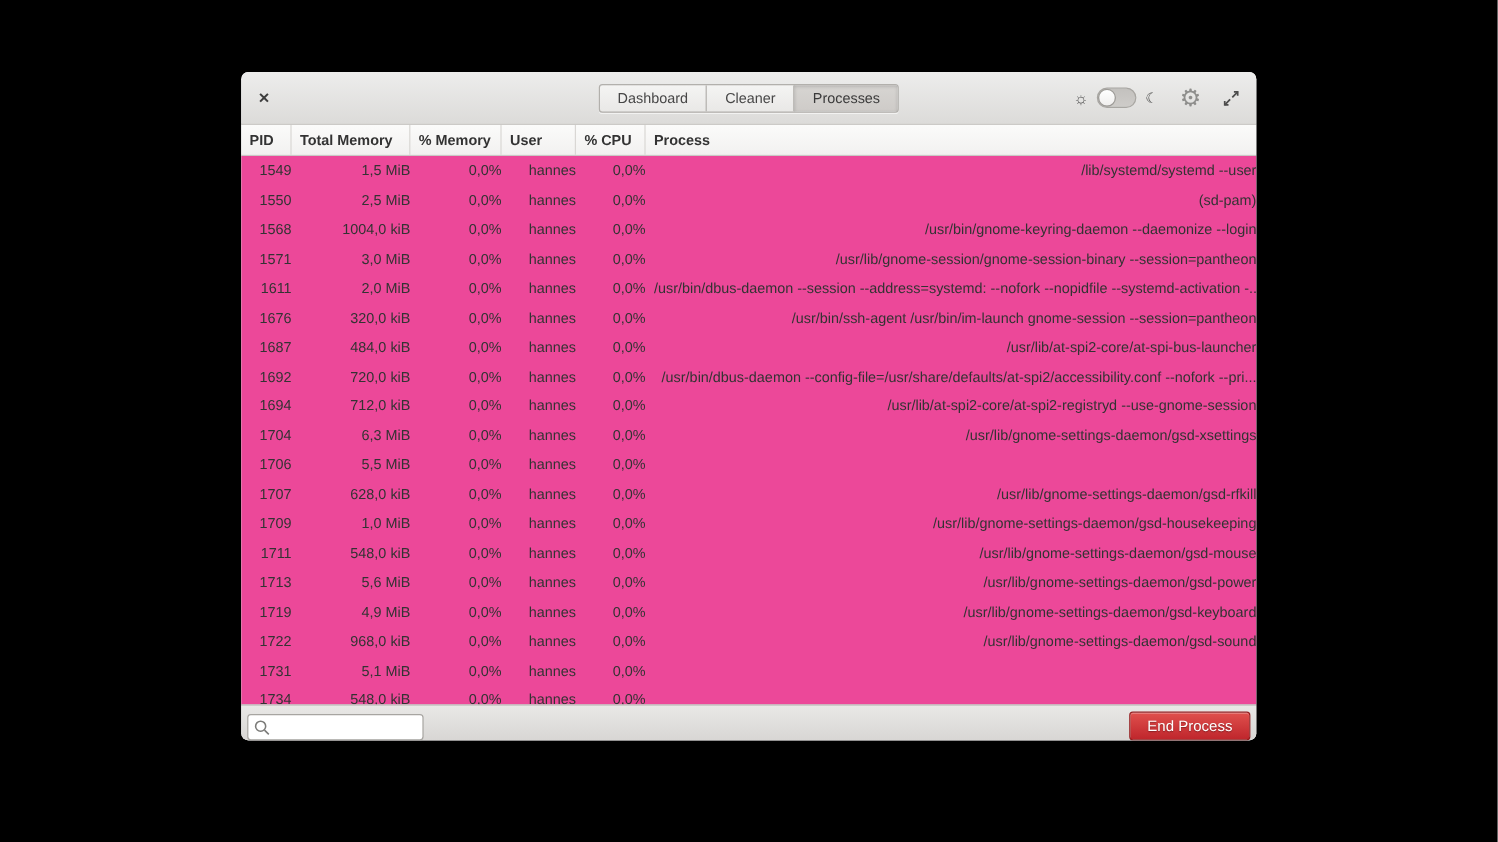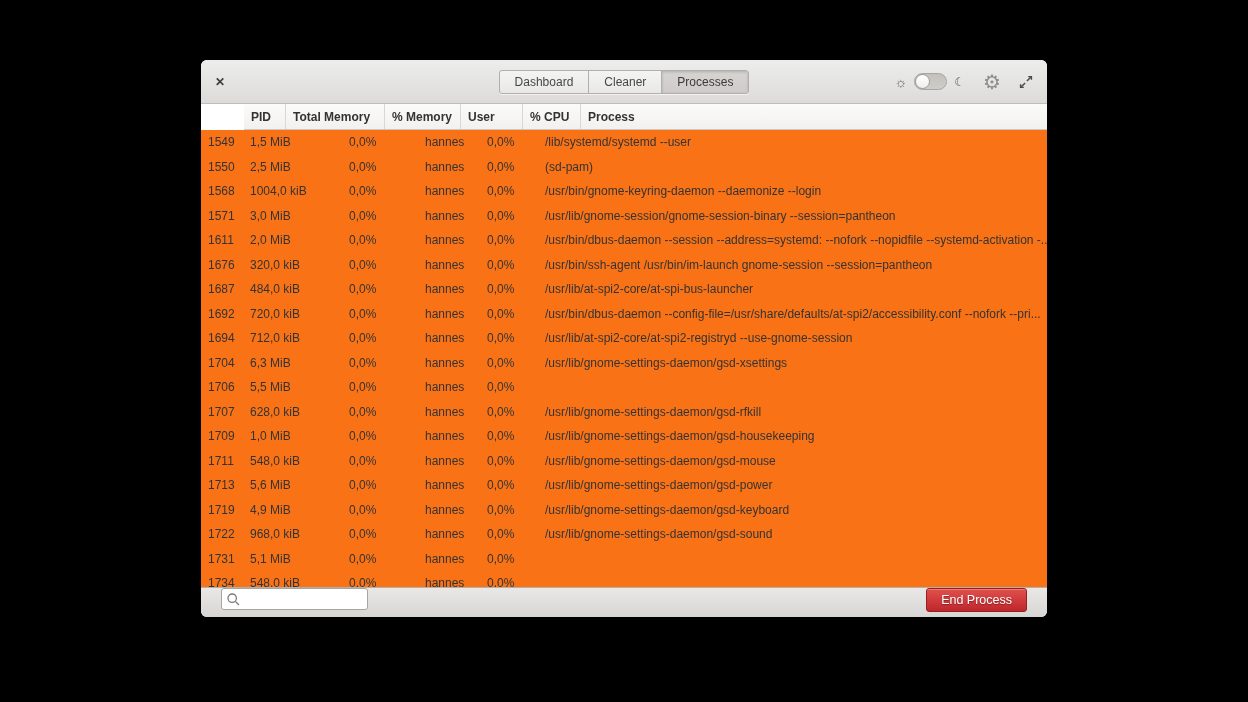"PID" .table-header { margin-left: 43px -> none }
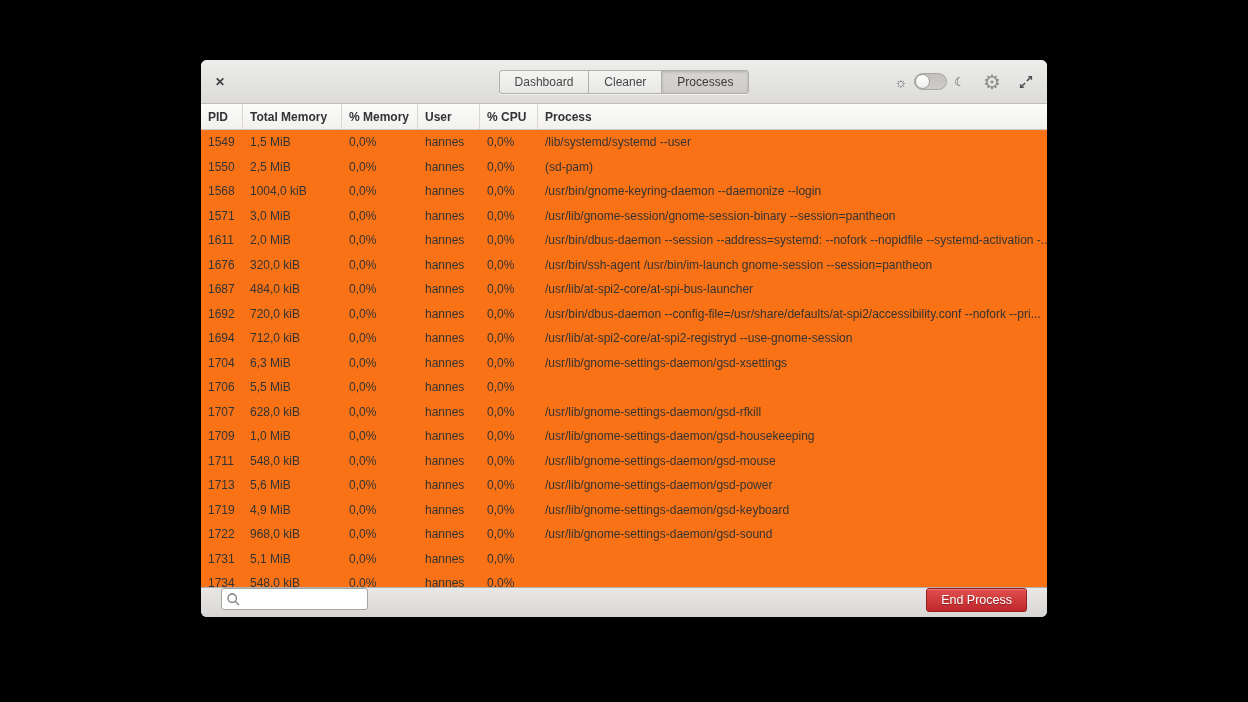"1549" .process-list { background: #f97316 -> #ec4899; text-align: none -> right }
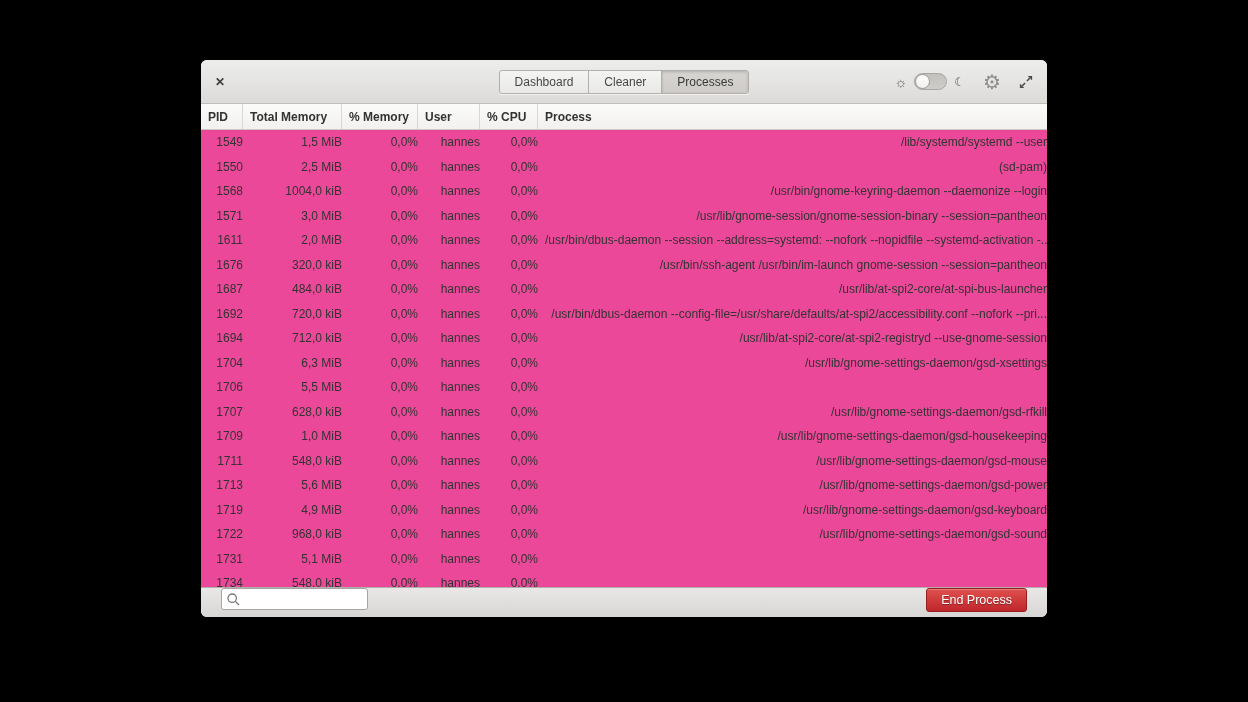"End Process" .footer { align-items: flex-start -> flex-end; padding: 0 20px -> 0 5px }
